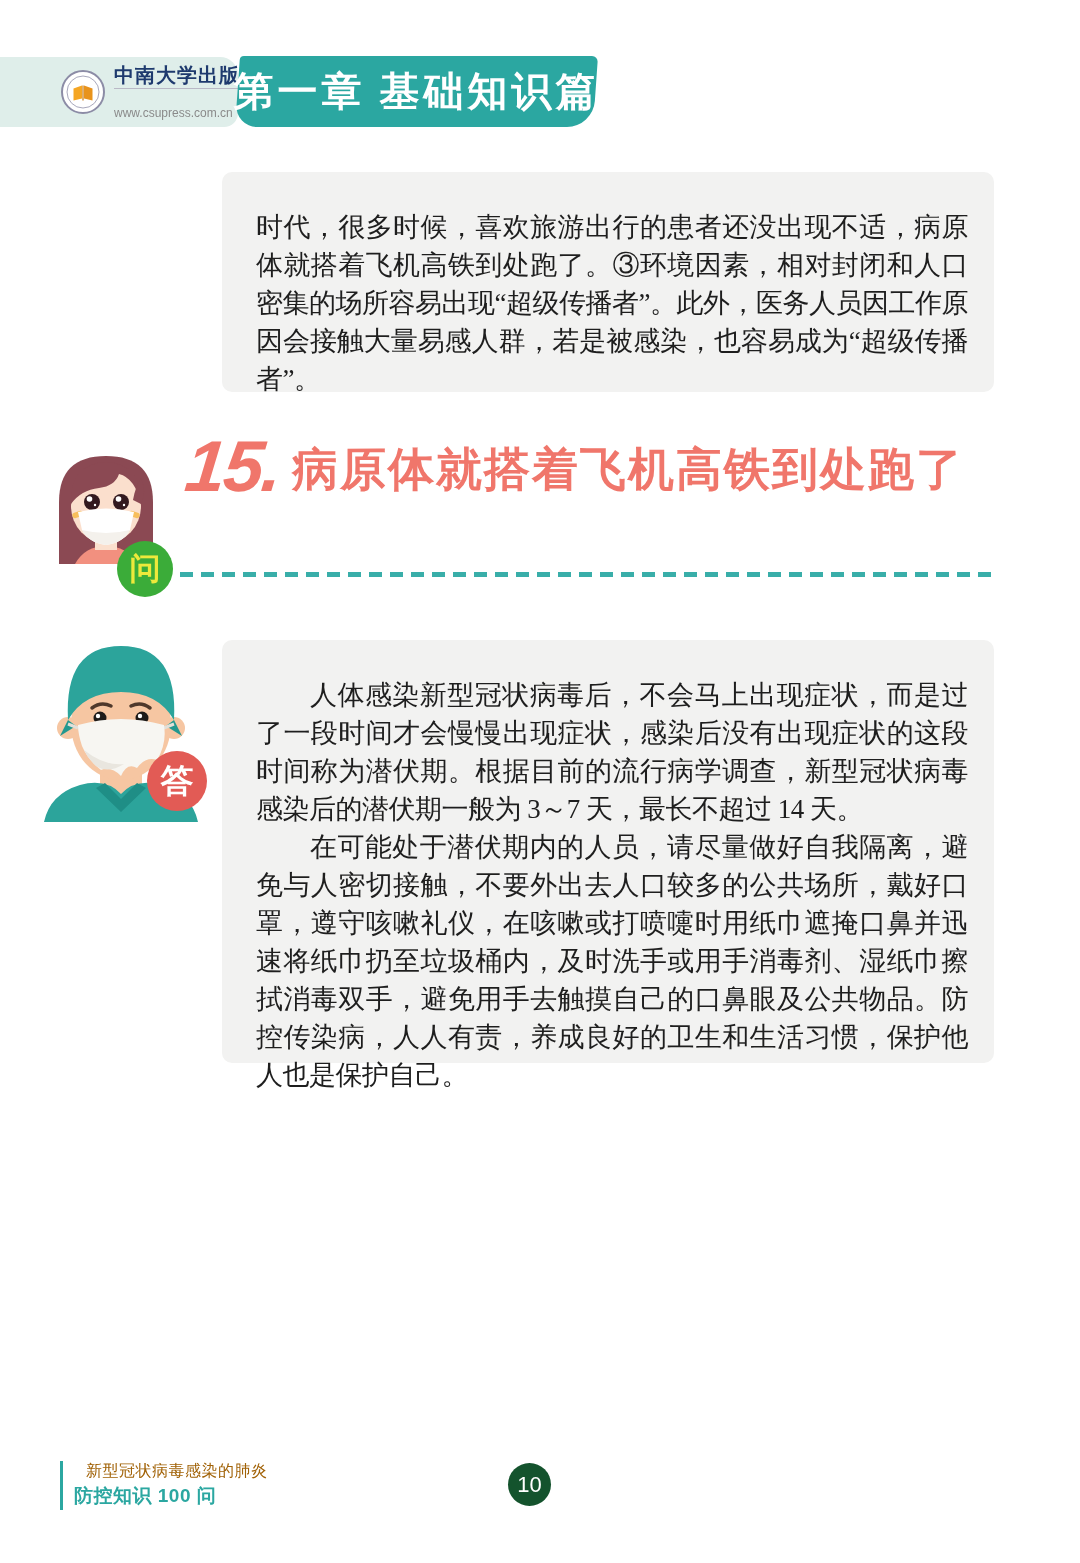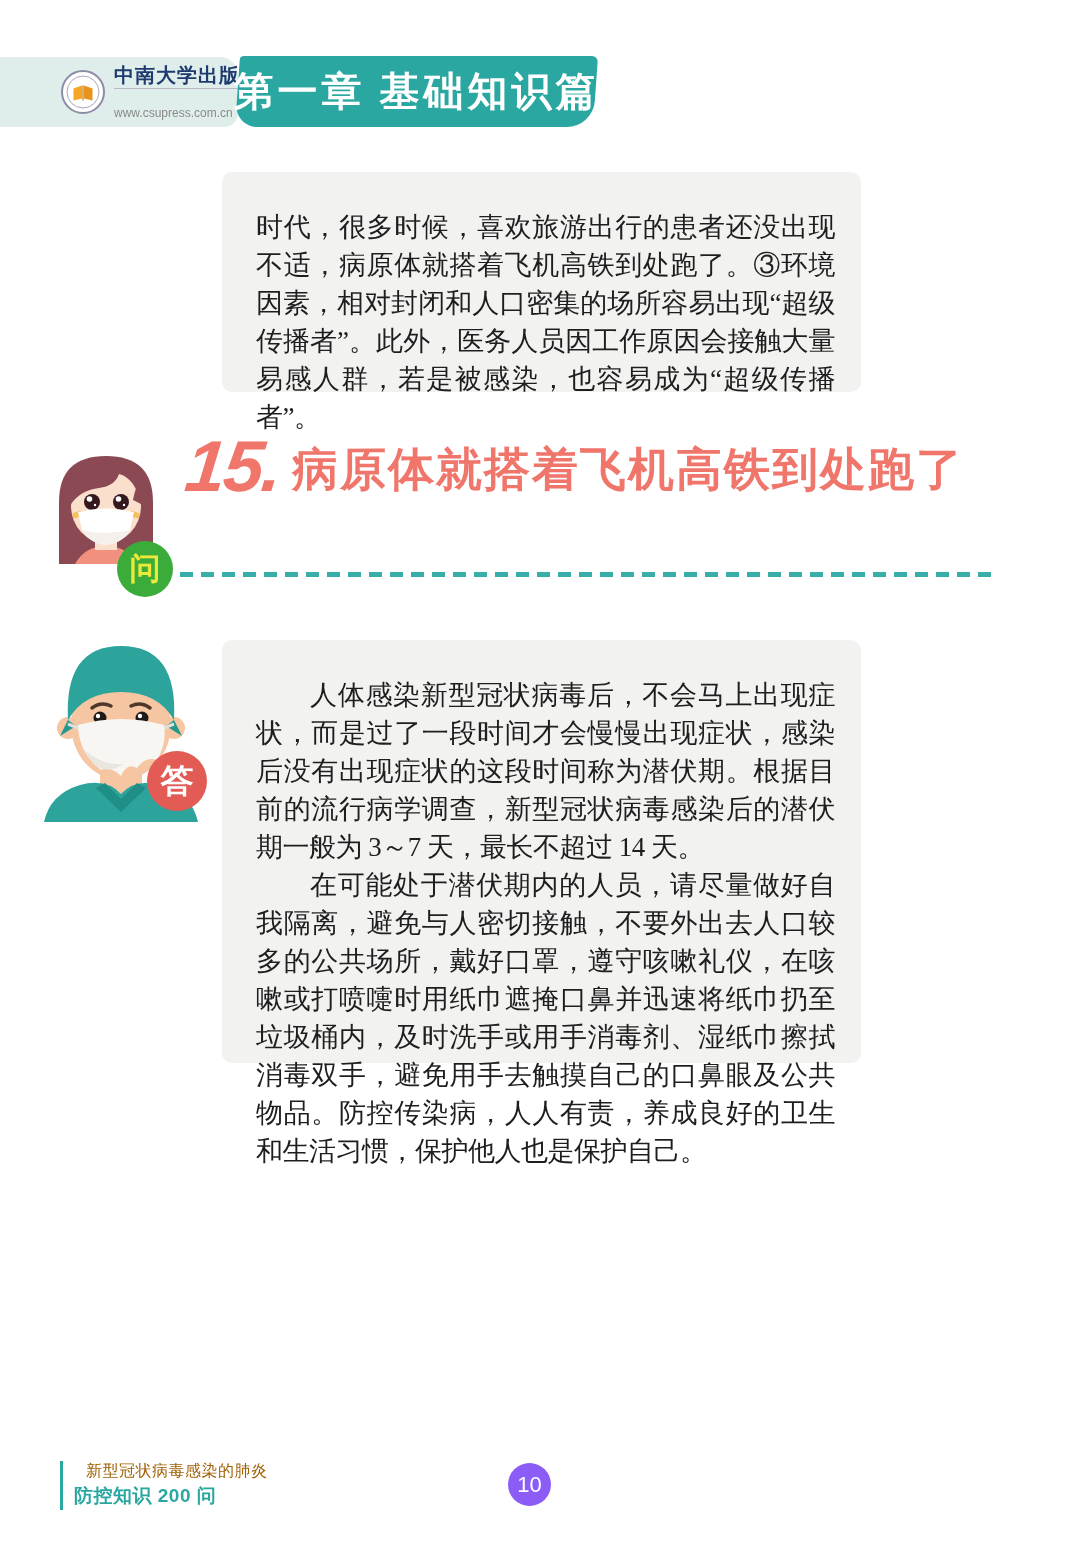"时代，很多时候，喜欢旅游出行的患者还没出现不适，病原体就搭着飞机高铁到处跑了。③" .gray-box { width: 639px -> 772px }
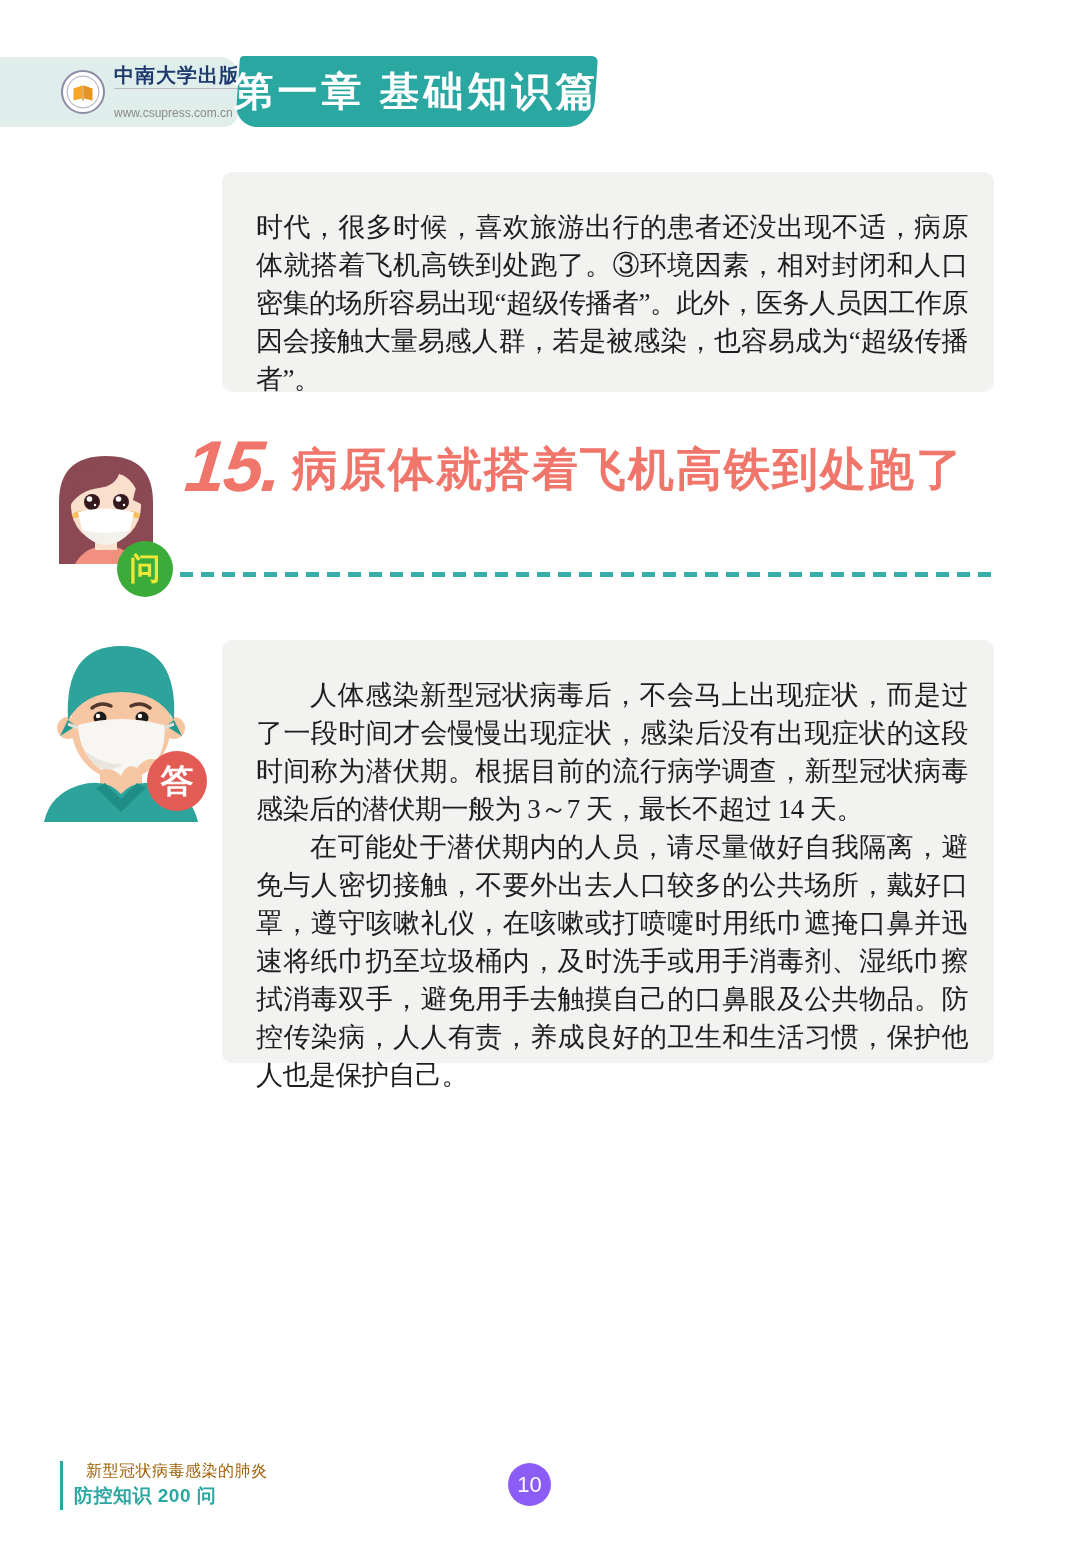"防控知识 200 问" div.footer-line2 { text: 200 -> 100 }
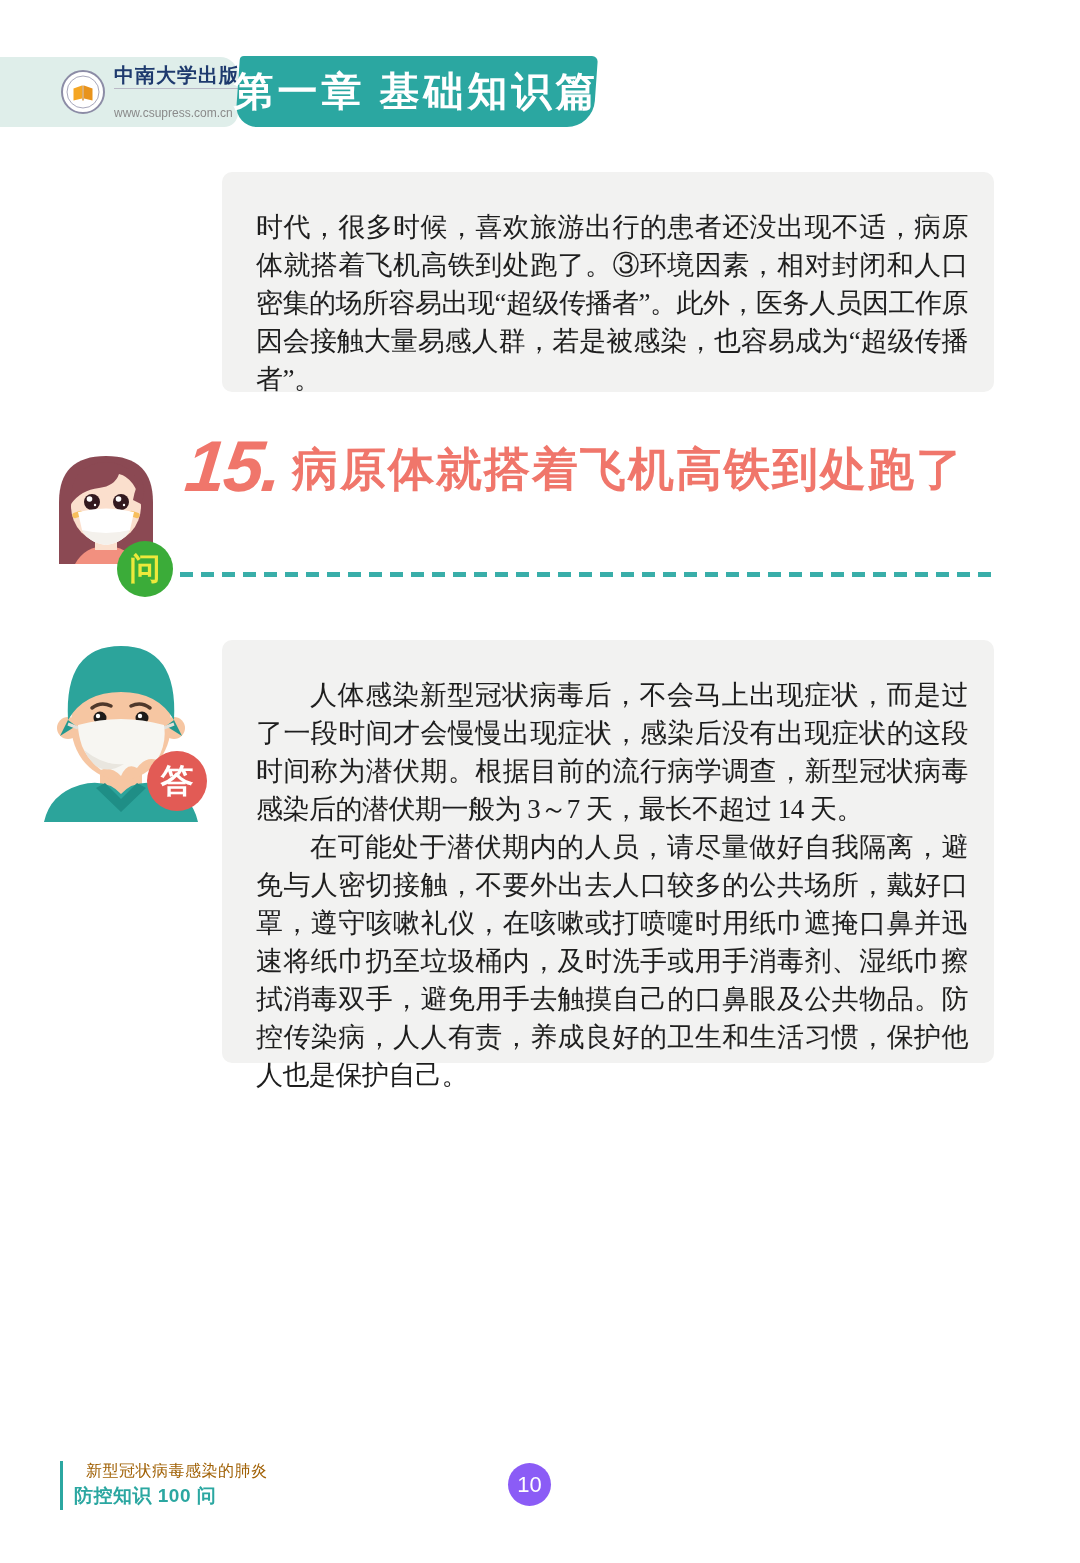"10" .page-num { background: #8b5cf6 -> #14532d }
